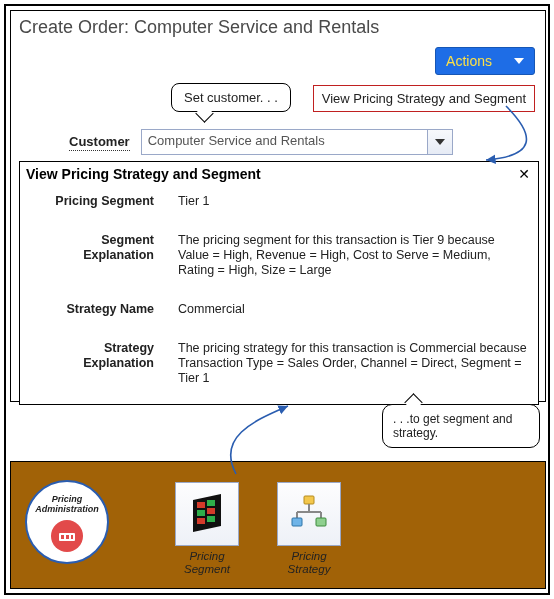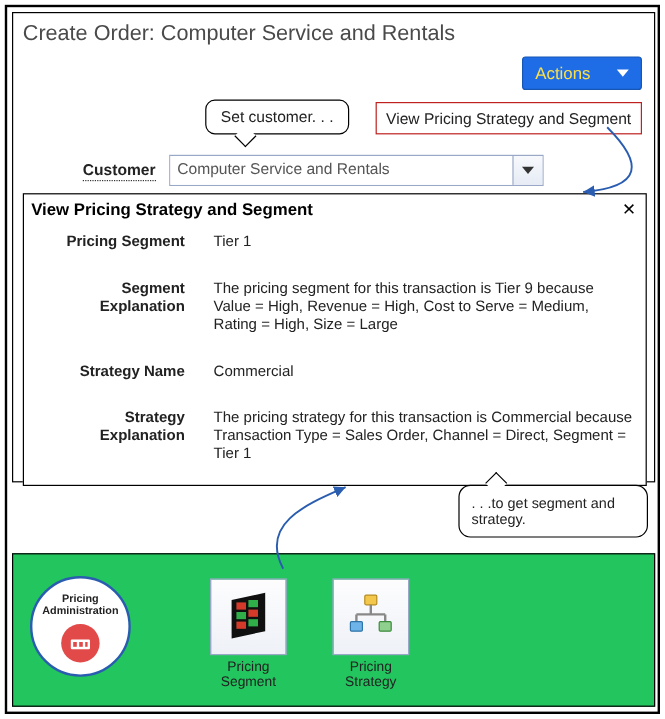"Pricing" .panel-bottom { background: #22c55e -> #a16207; font-style: none -> italic }
